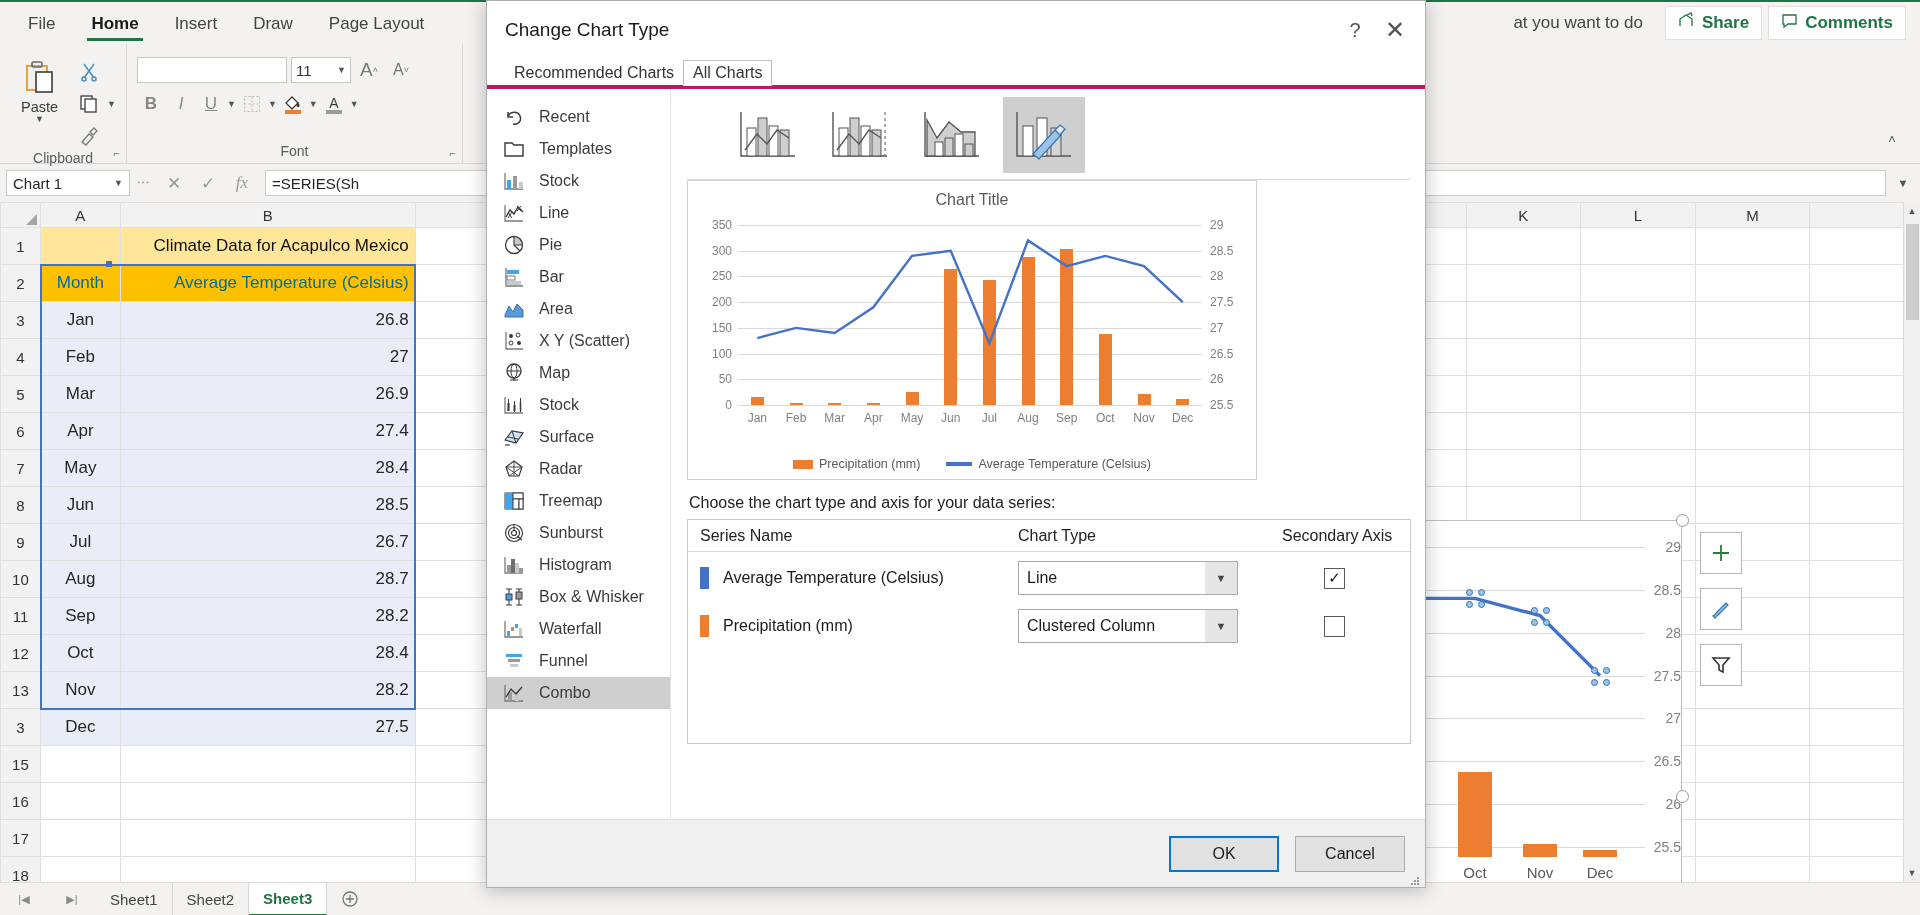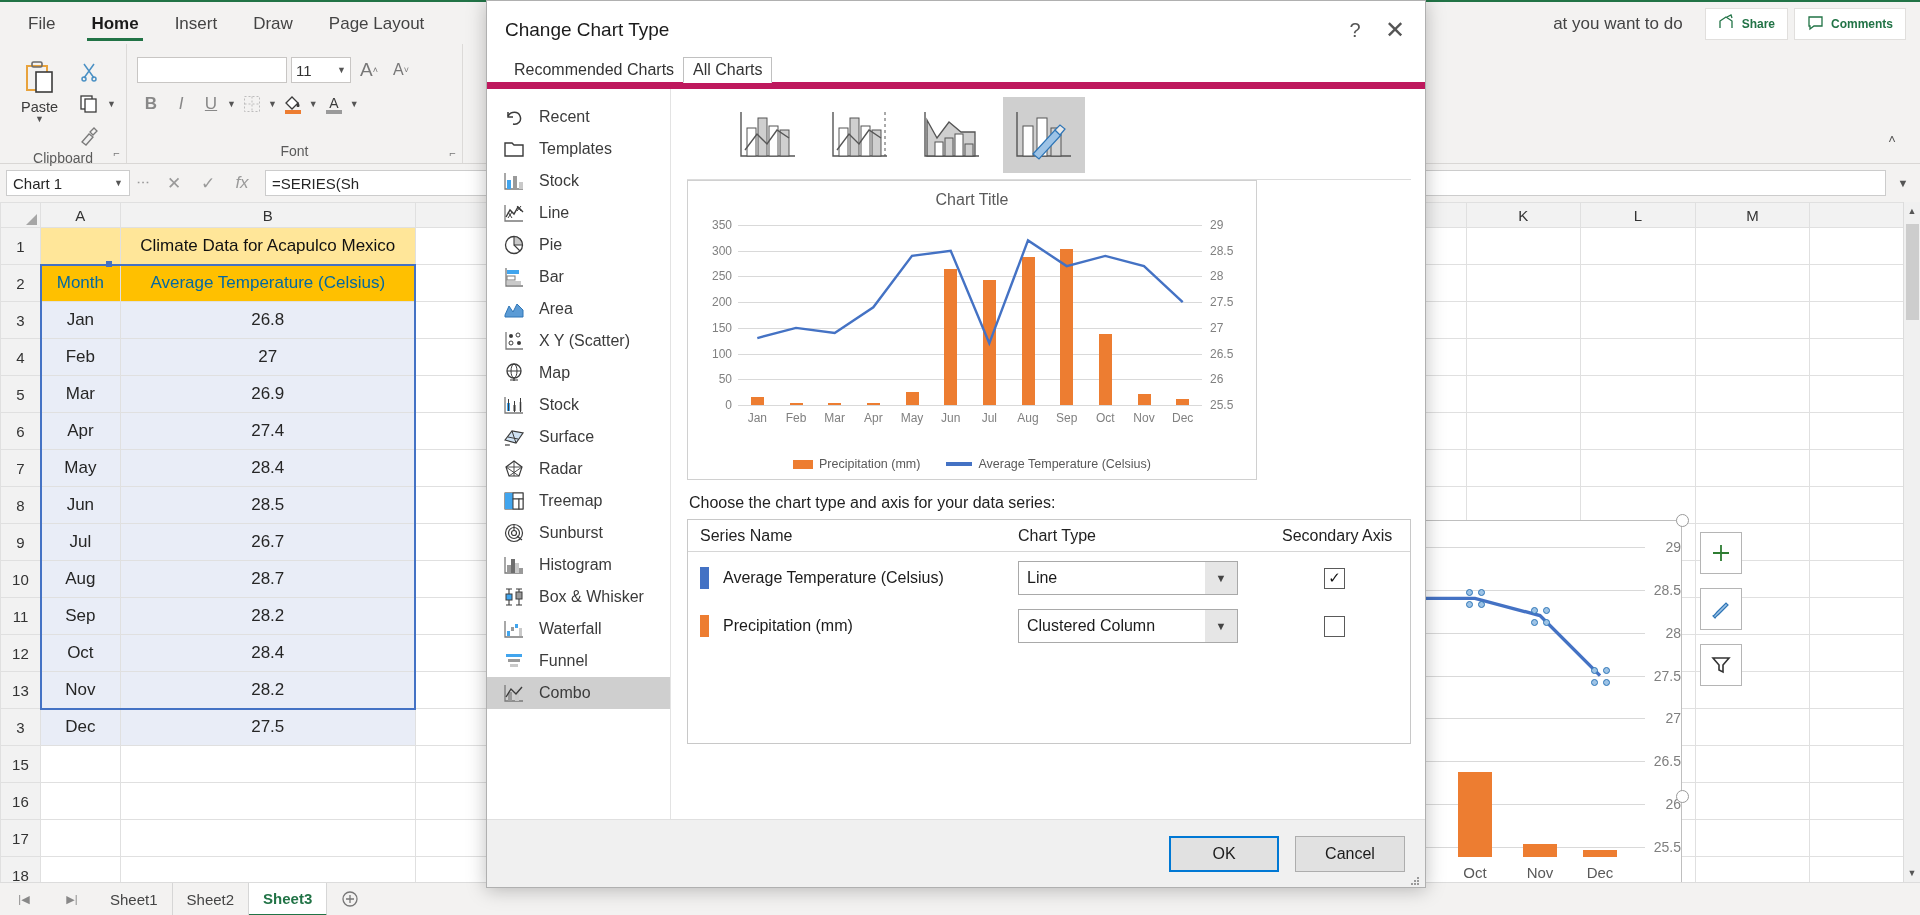"Share" .ribbon-btn { font-size: 12px -> 17px }
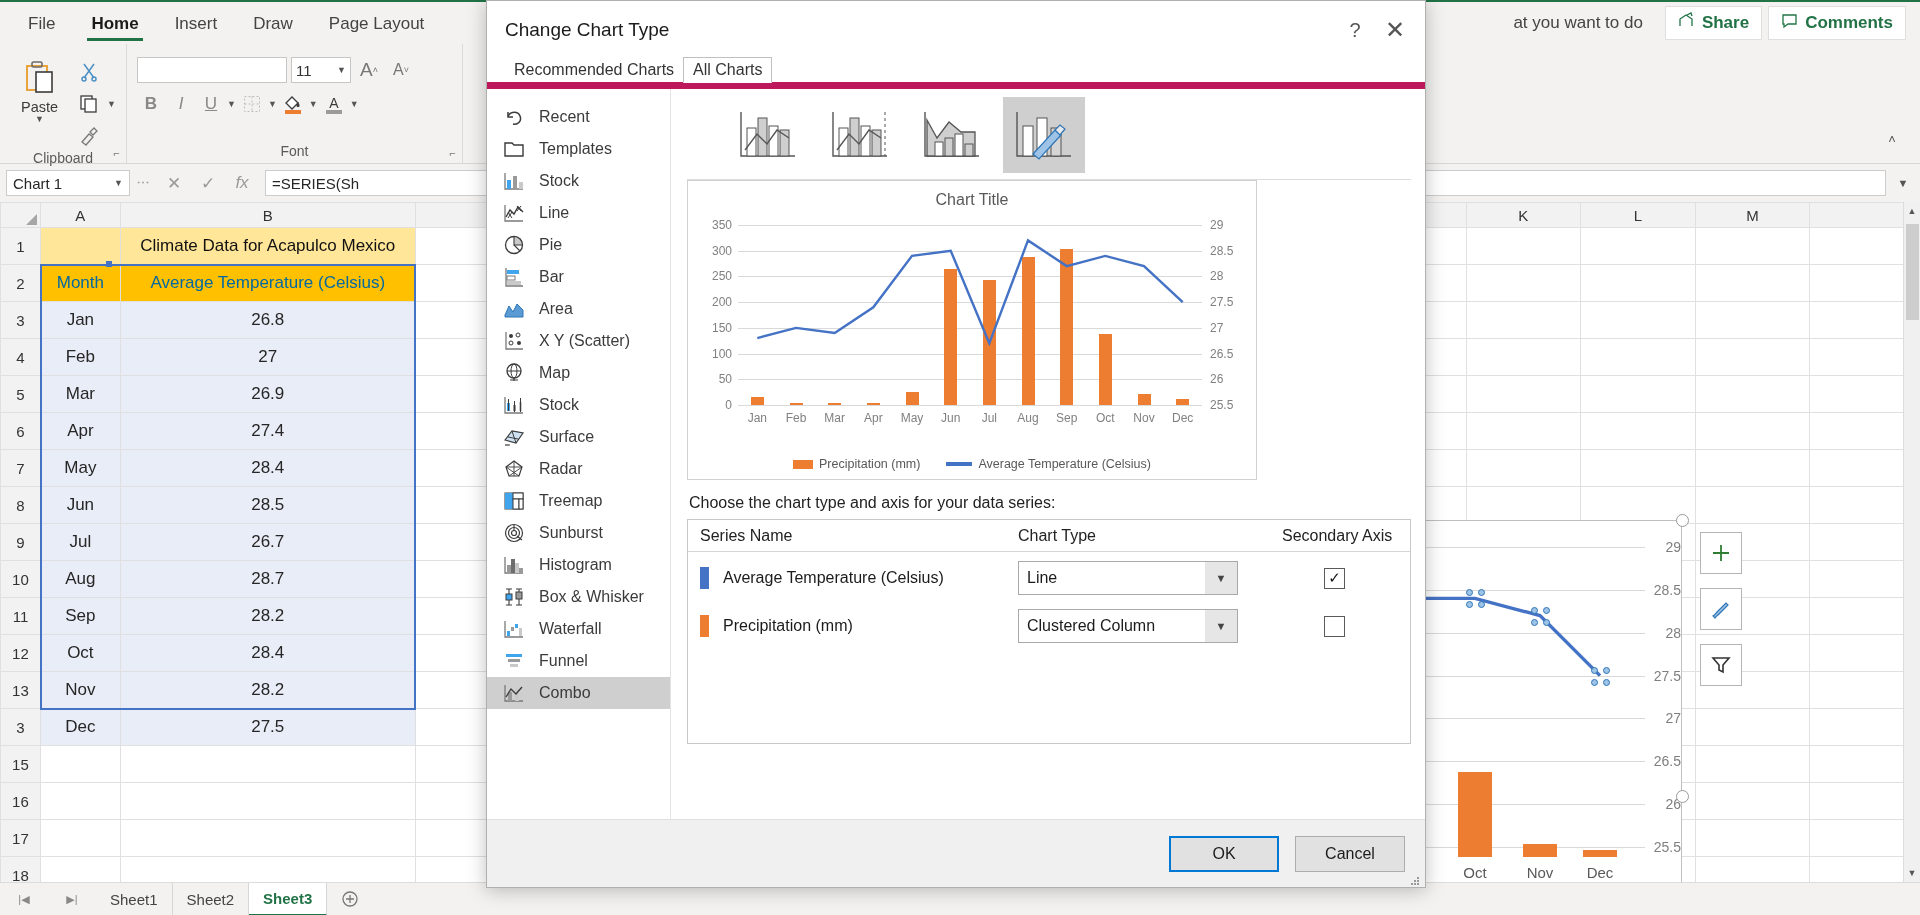"Recommended Charts" .dlg-tabs { border-bottom: 7px solid #be185d -> 4px solid #be185d }
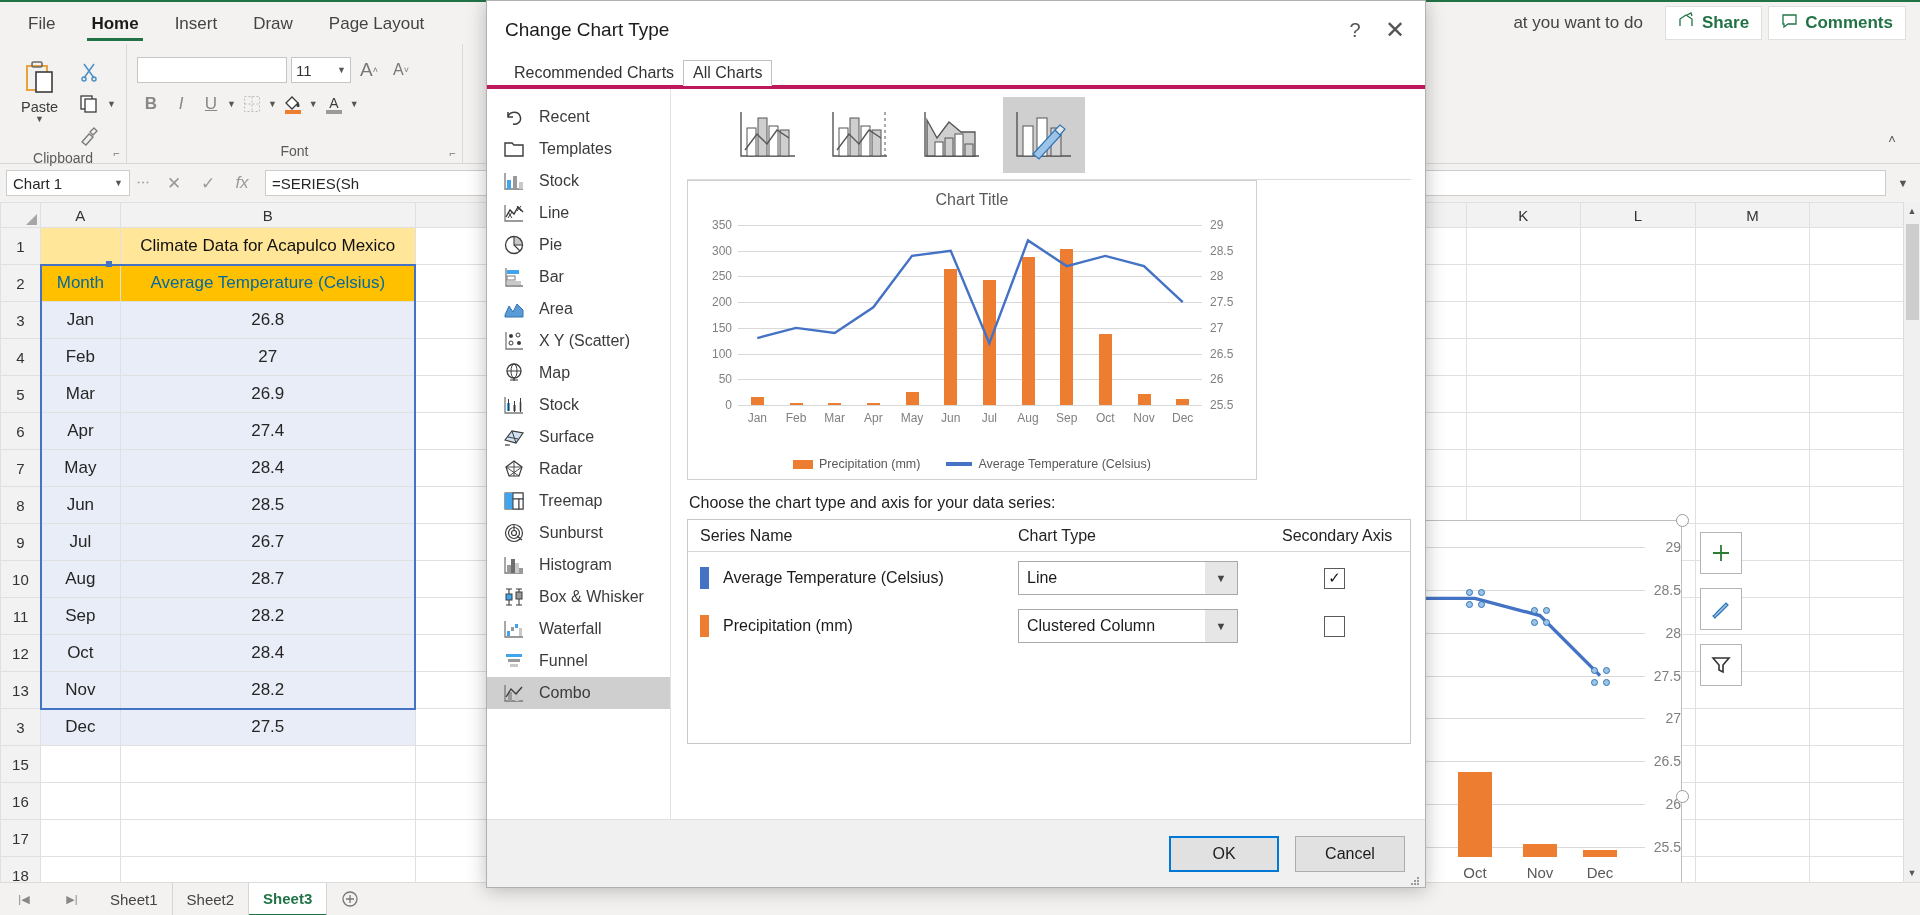"fx" i { font-family: Liberation Sans, sans-serif -> Liberation Serif, serif }
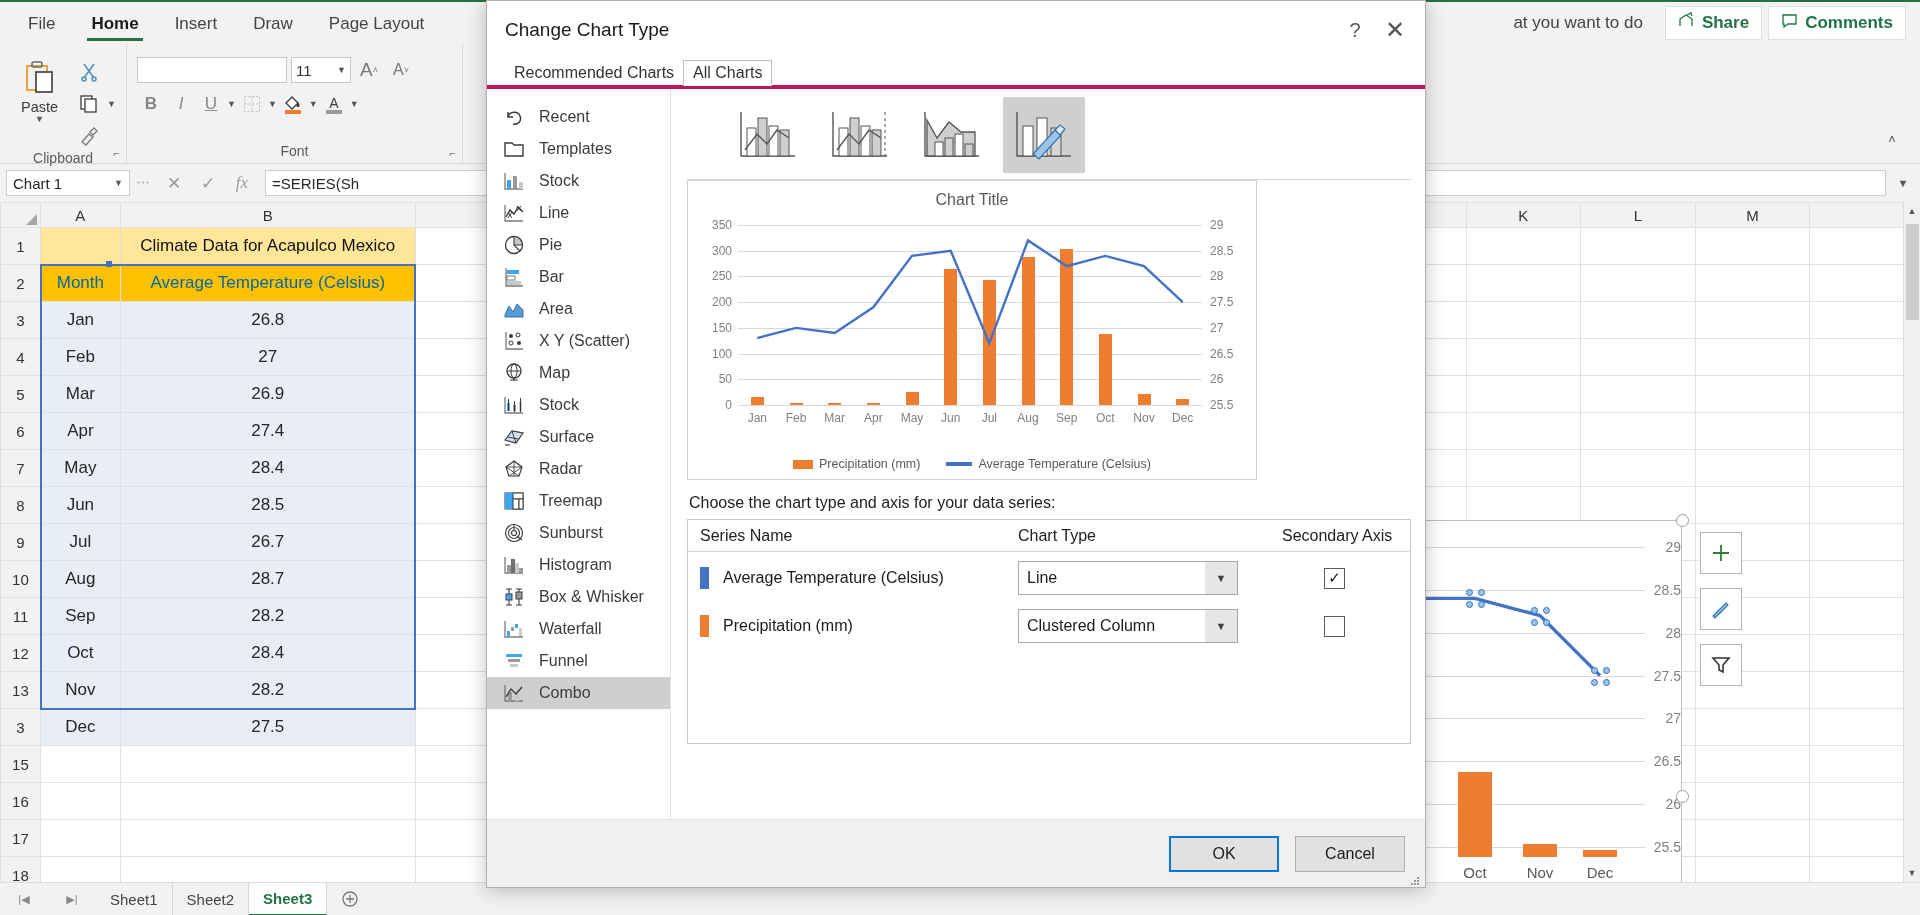"Climate Data for Acapulco Mexico" td.c-b { text-align: center -> right }
